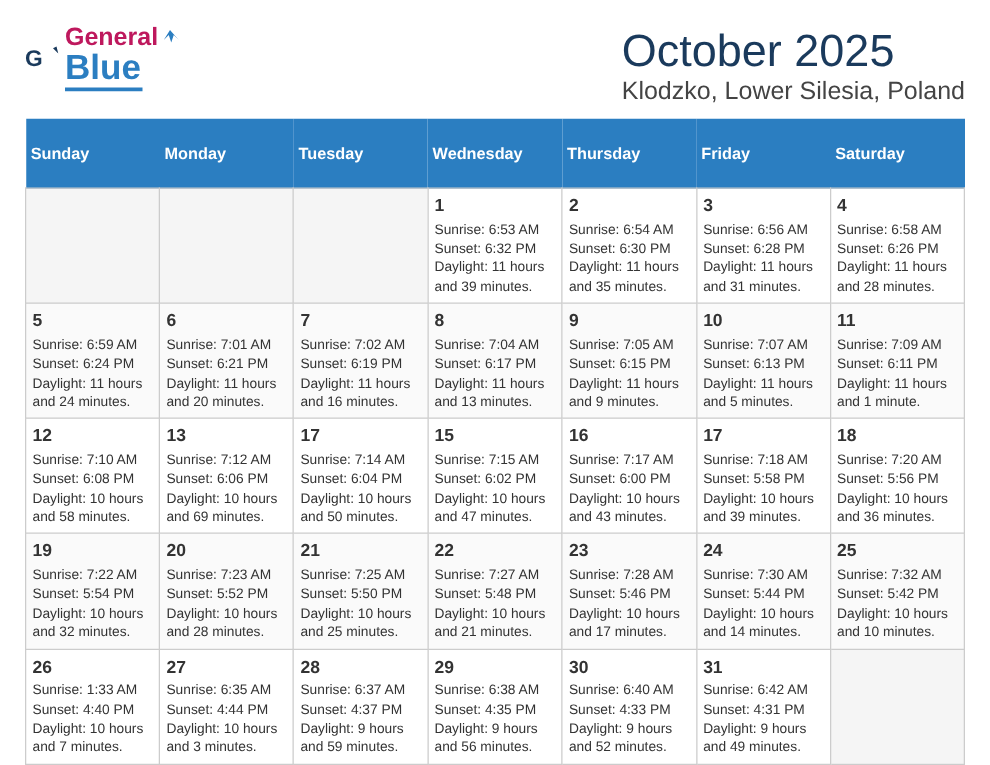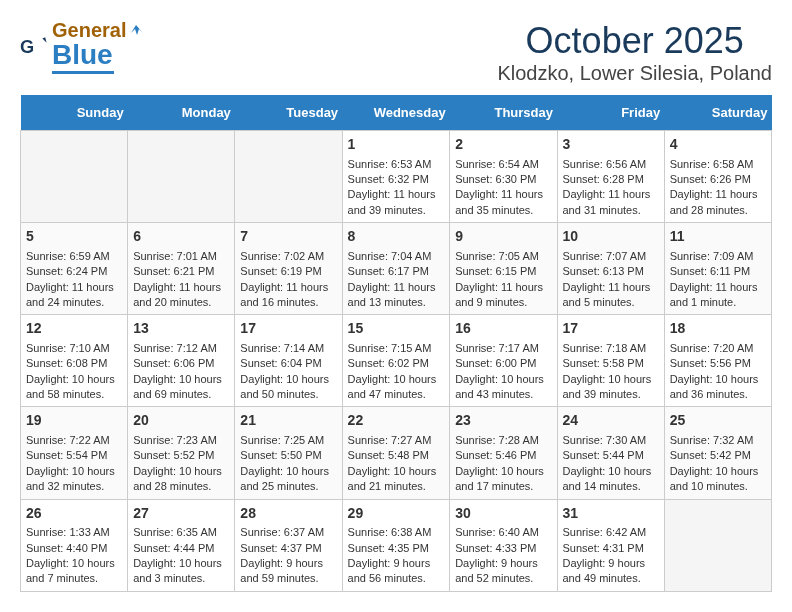"General" div { color: #a16207 -> #be185d }
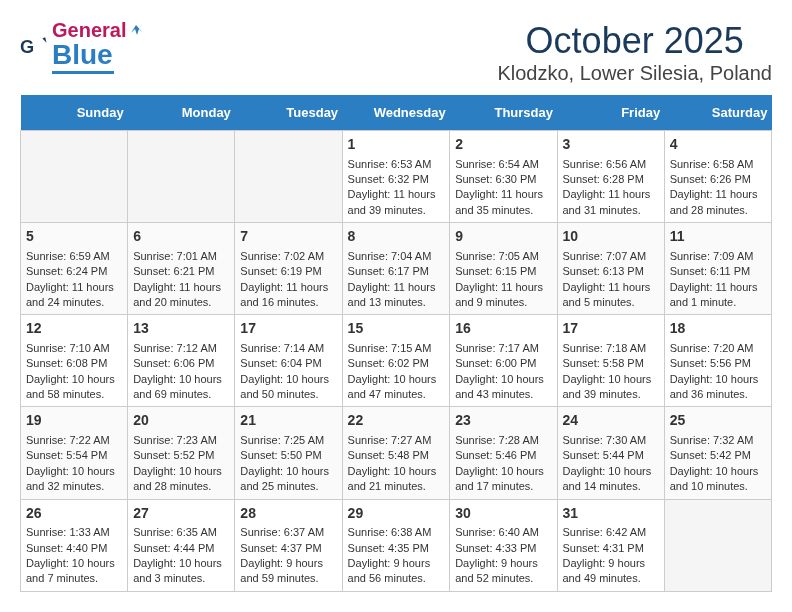"October 2025" .title-block { text-align: center -> left }
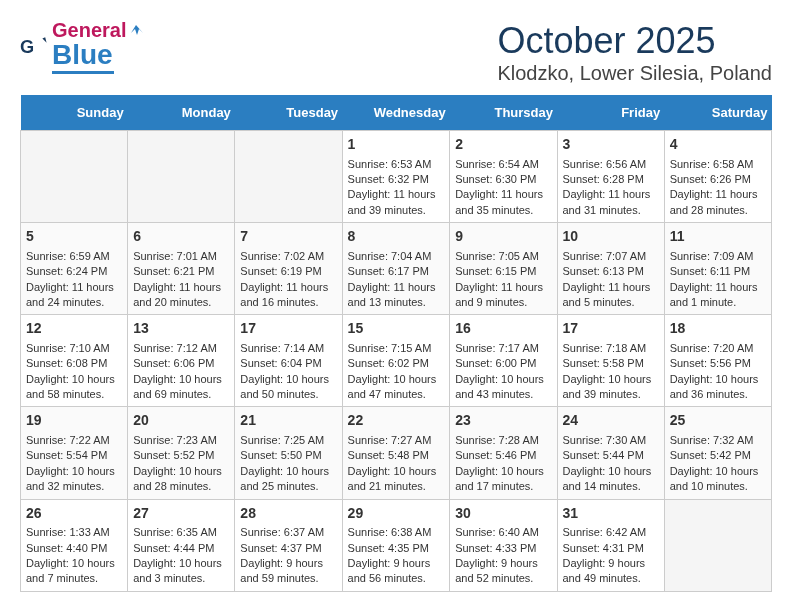"Sunday" thead th { padding: 10px 4px -> 20px 4px; text-align: right -> left }
